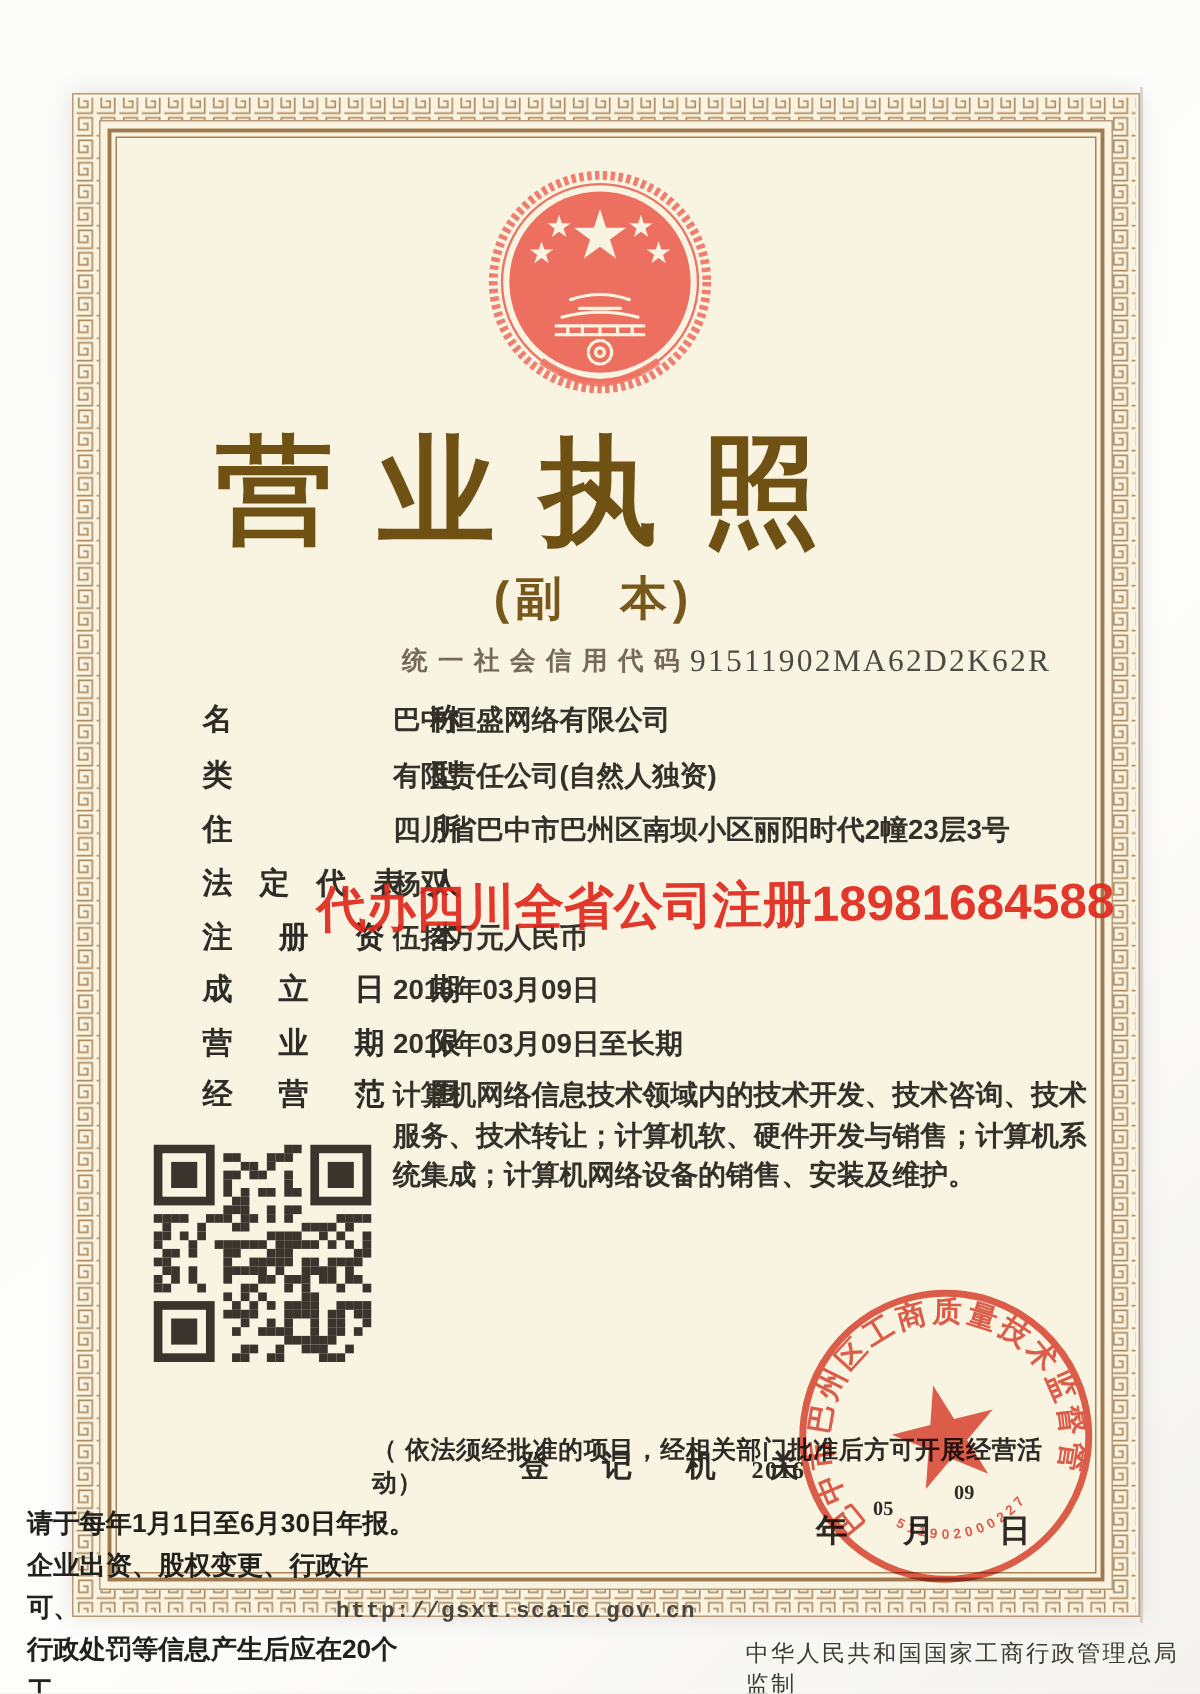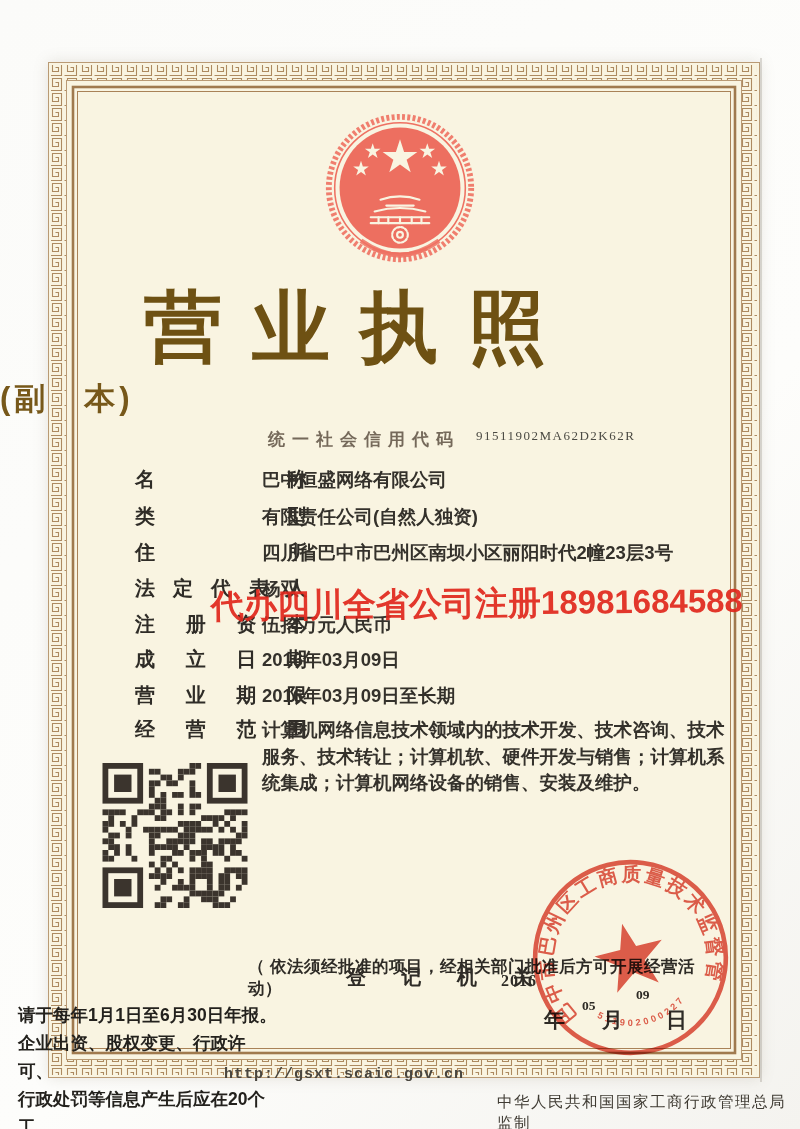"(副 本)" .subtitle { text-align: left -> center }
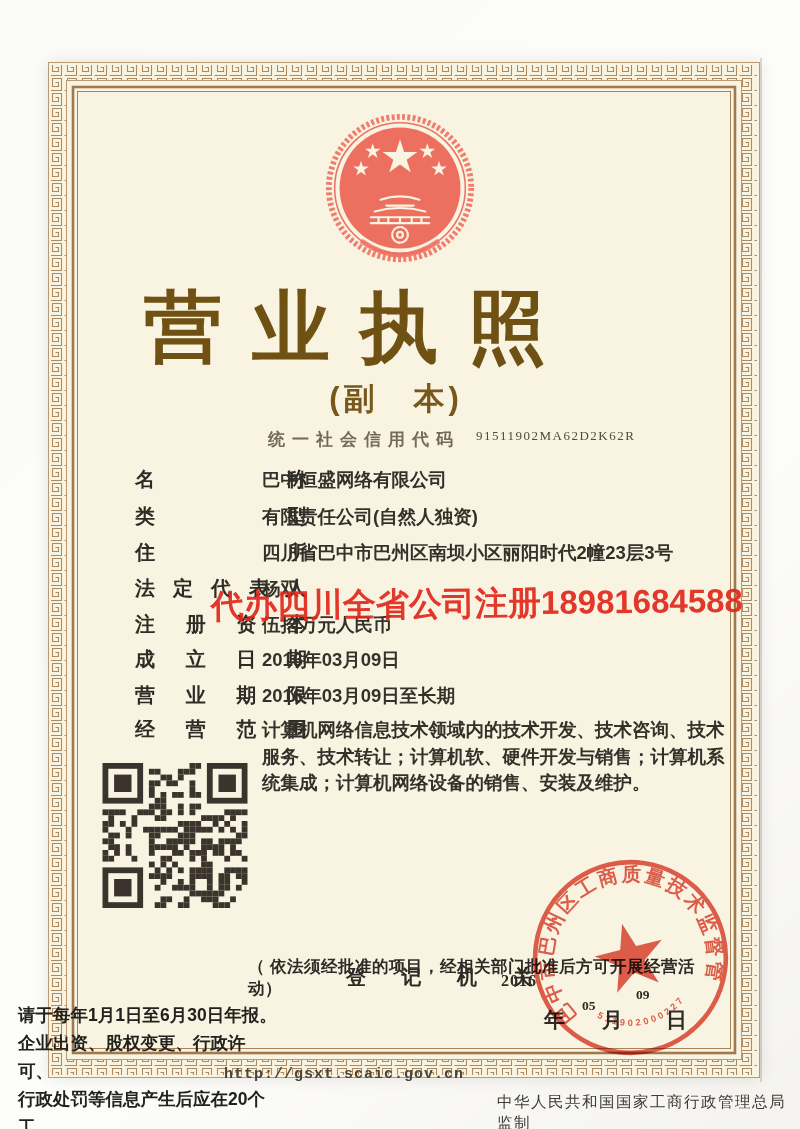"统一社会信用代码" .codeline { align-items: flex-start -> center; gap: 16px -> none }
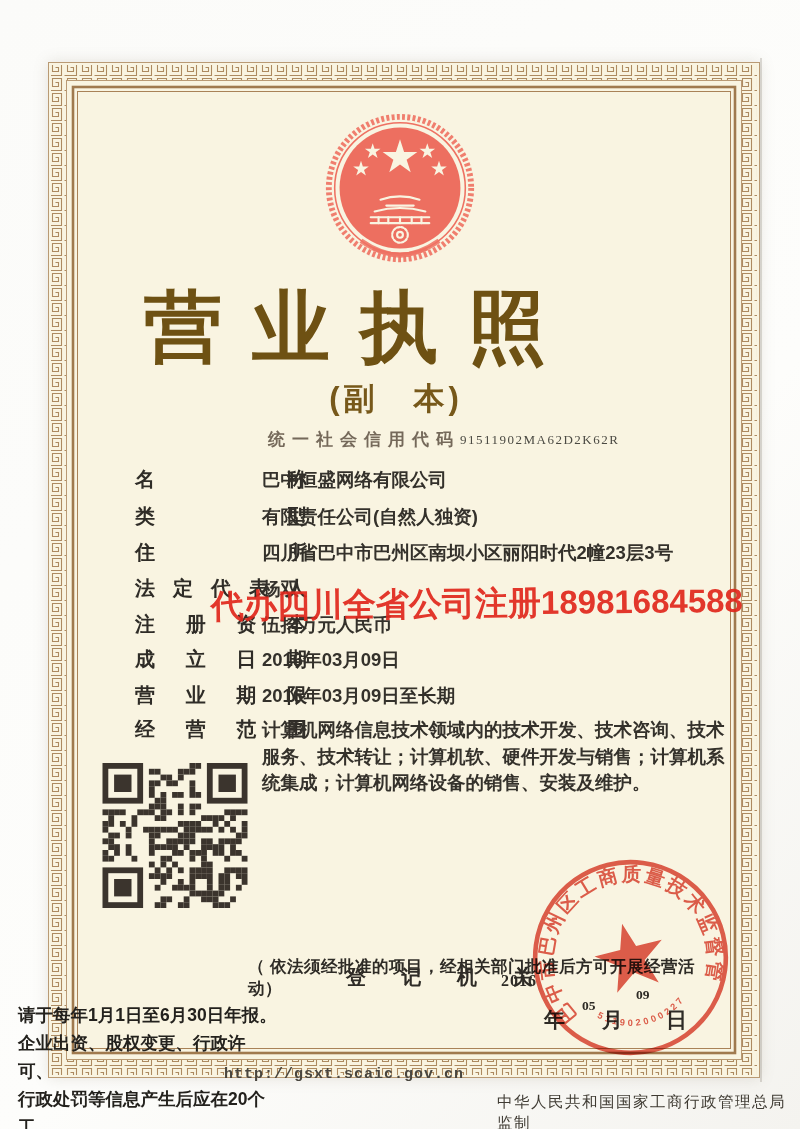"91511902MA62D2K62R" .codeval { font-size: 13px -> 21px }
